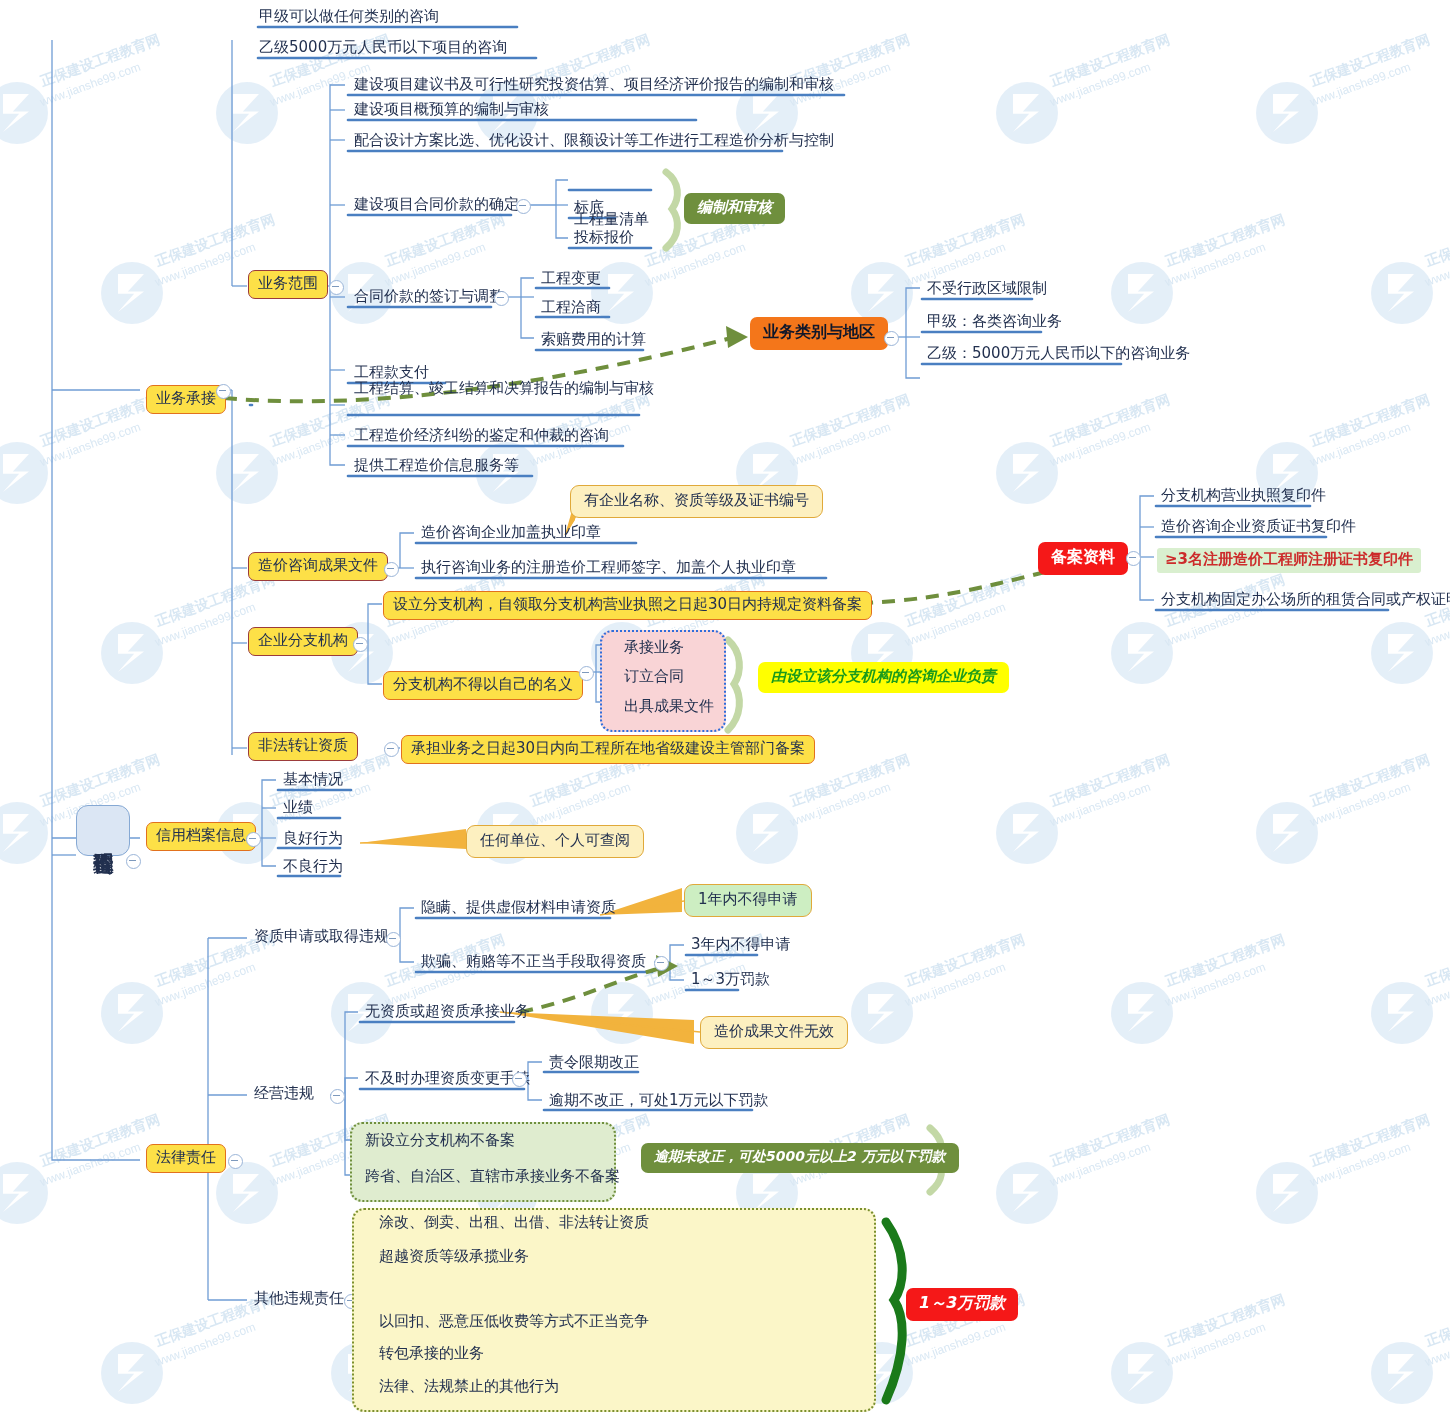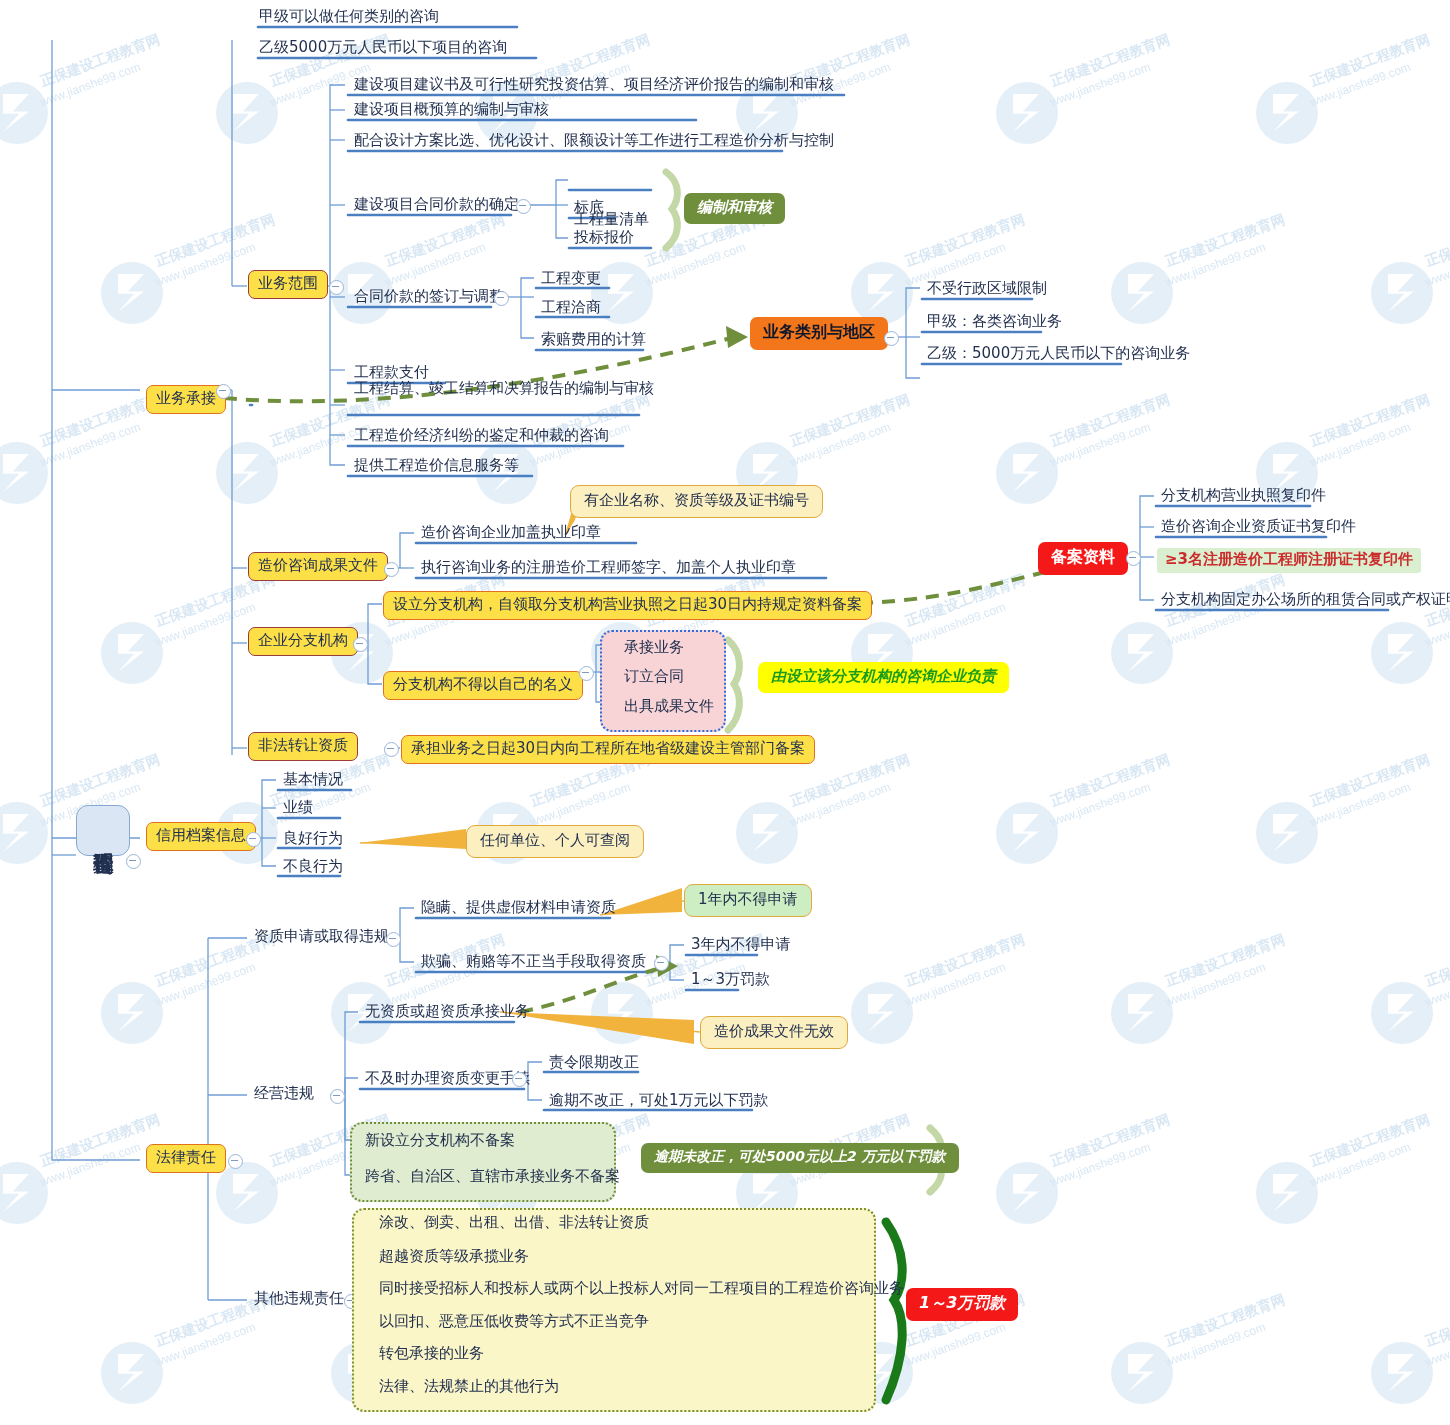"同时接受招标人和投标人或两个以上投标人对同一工程项目的工程造价咨询业务" div.node { html: <div> <span>同时接受招标人和投标人或两个以上投标人对同一工程项目的工程造价咨询业务</span></div> -> none }
